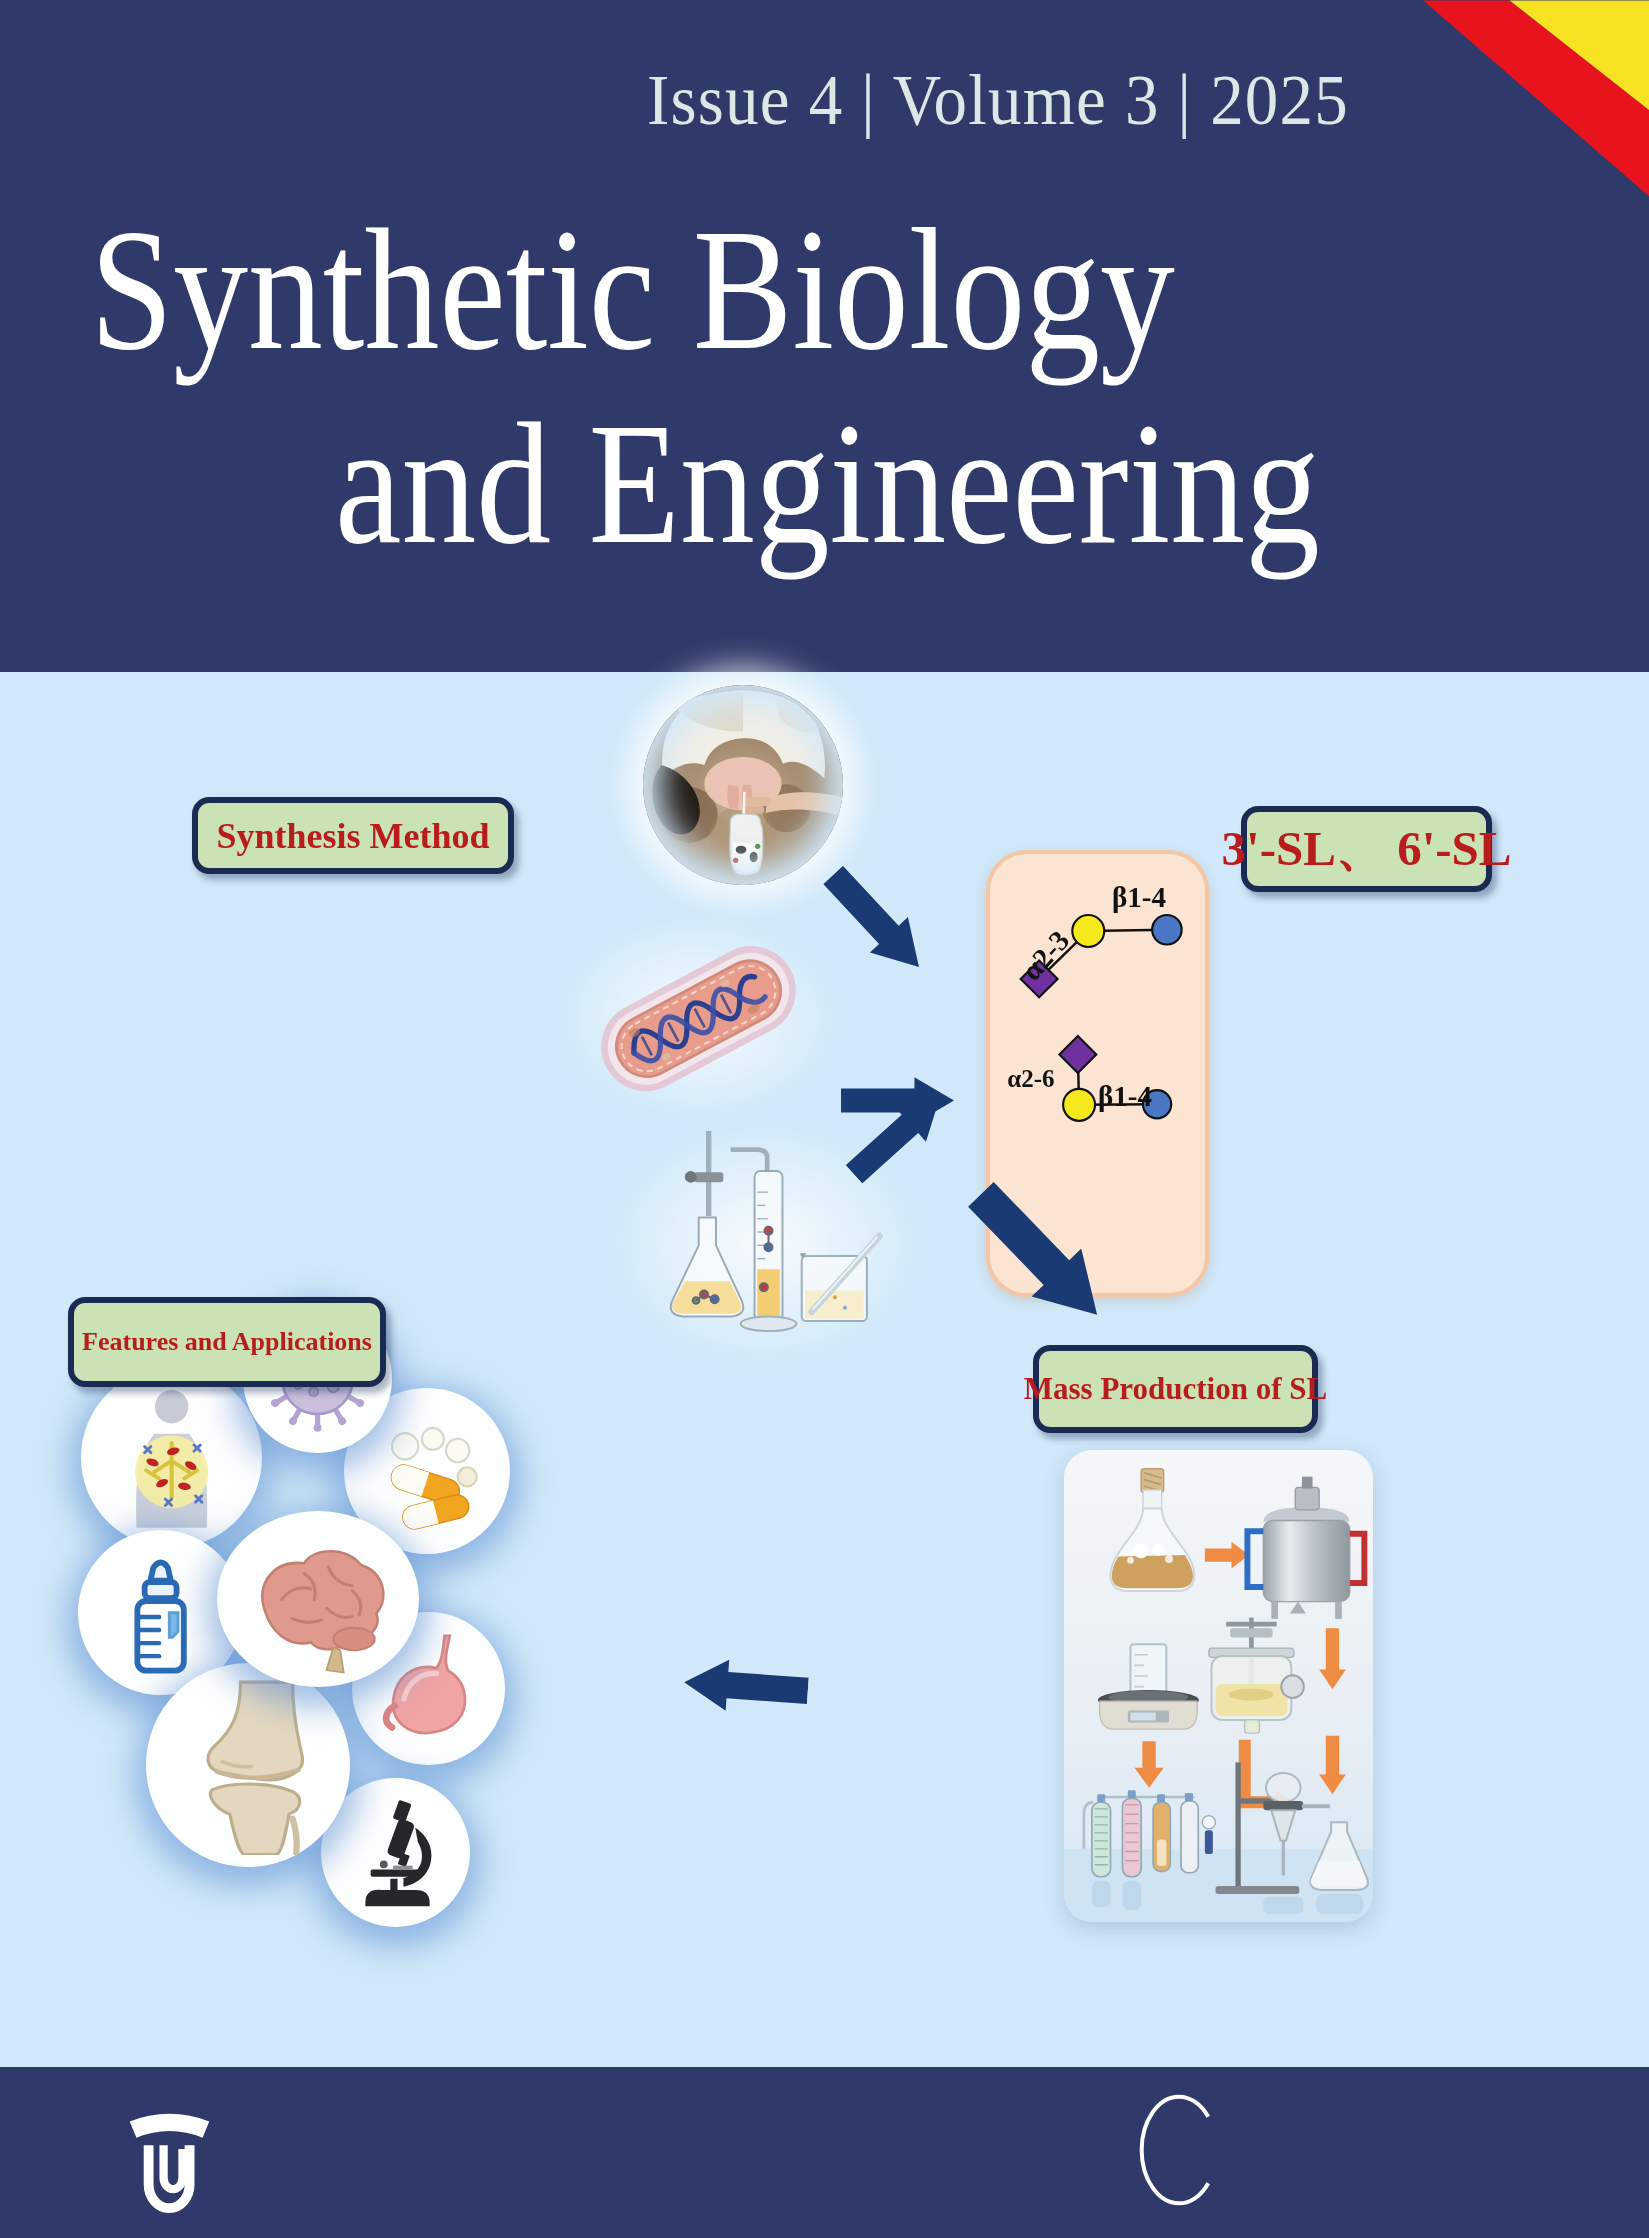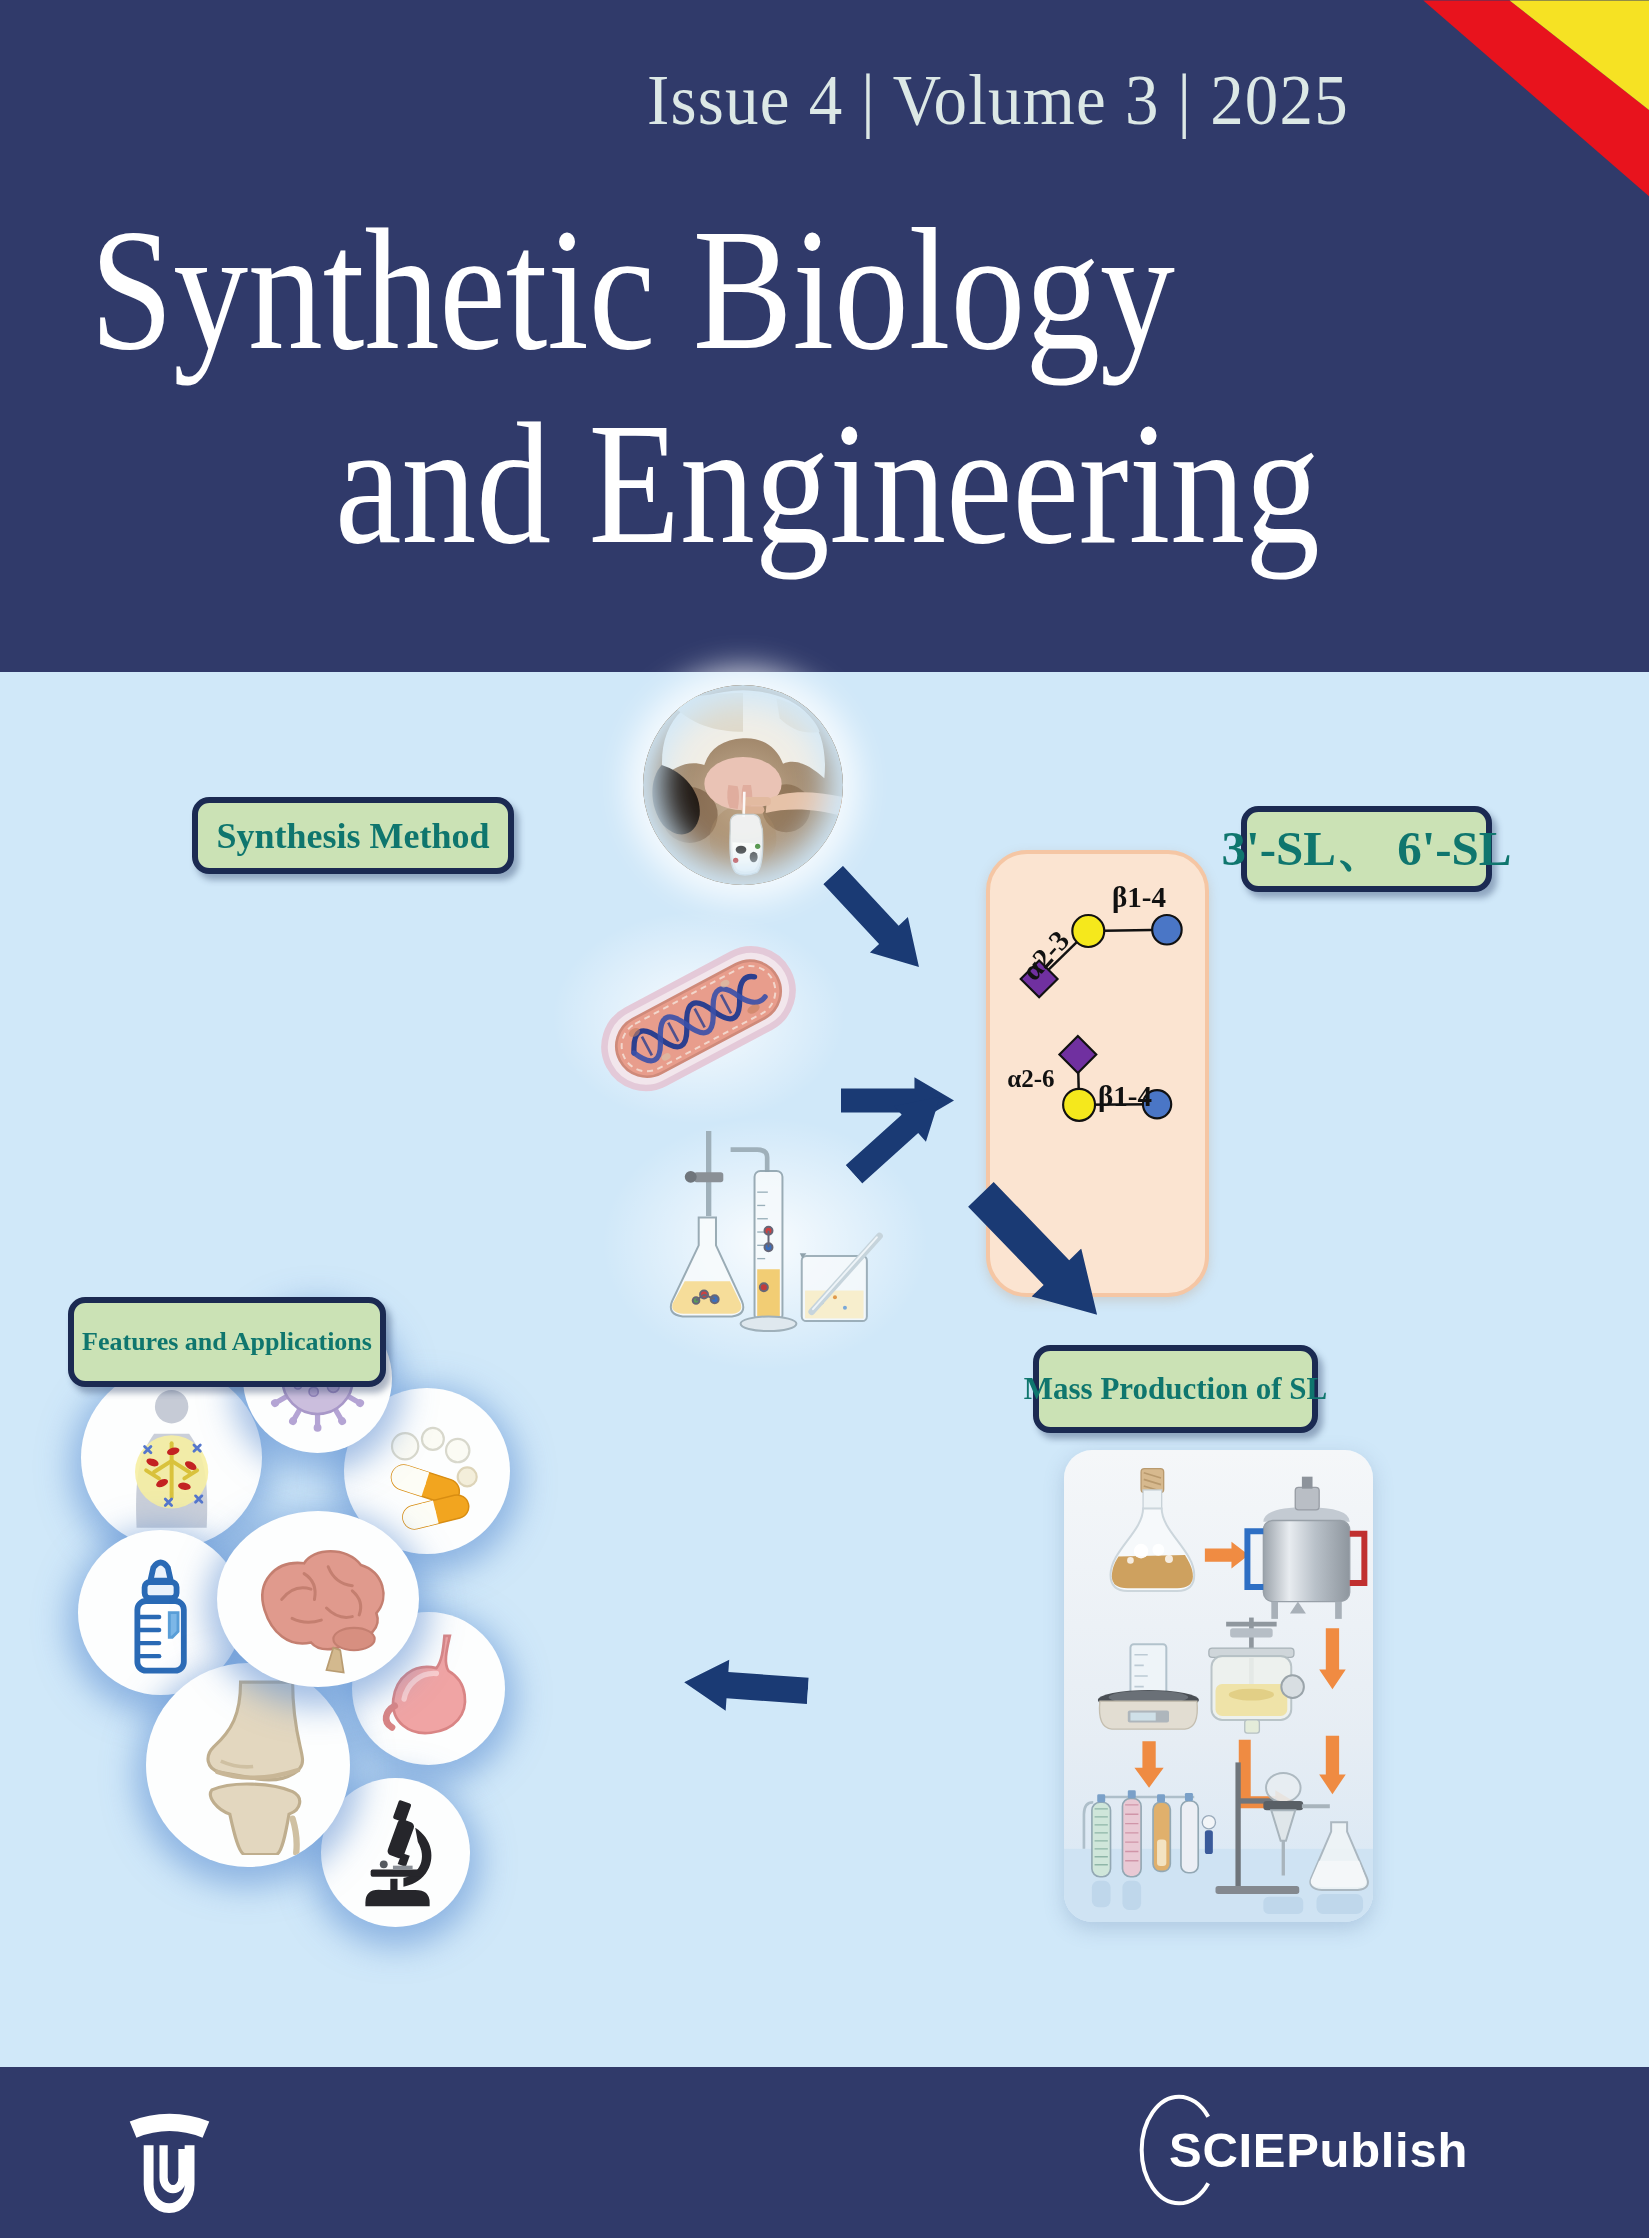"Synthesis Method" .green-label { color: #0f766e -> #b91c1c }
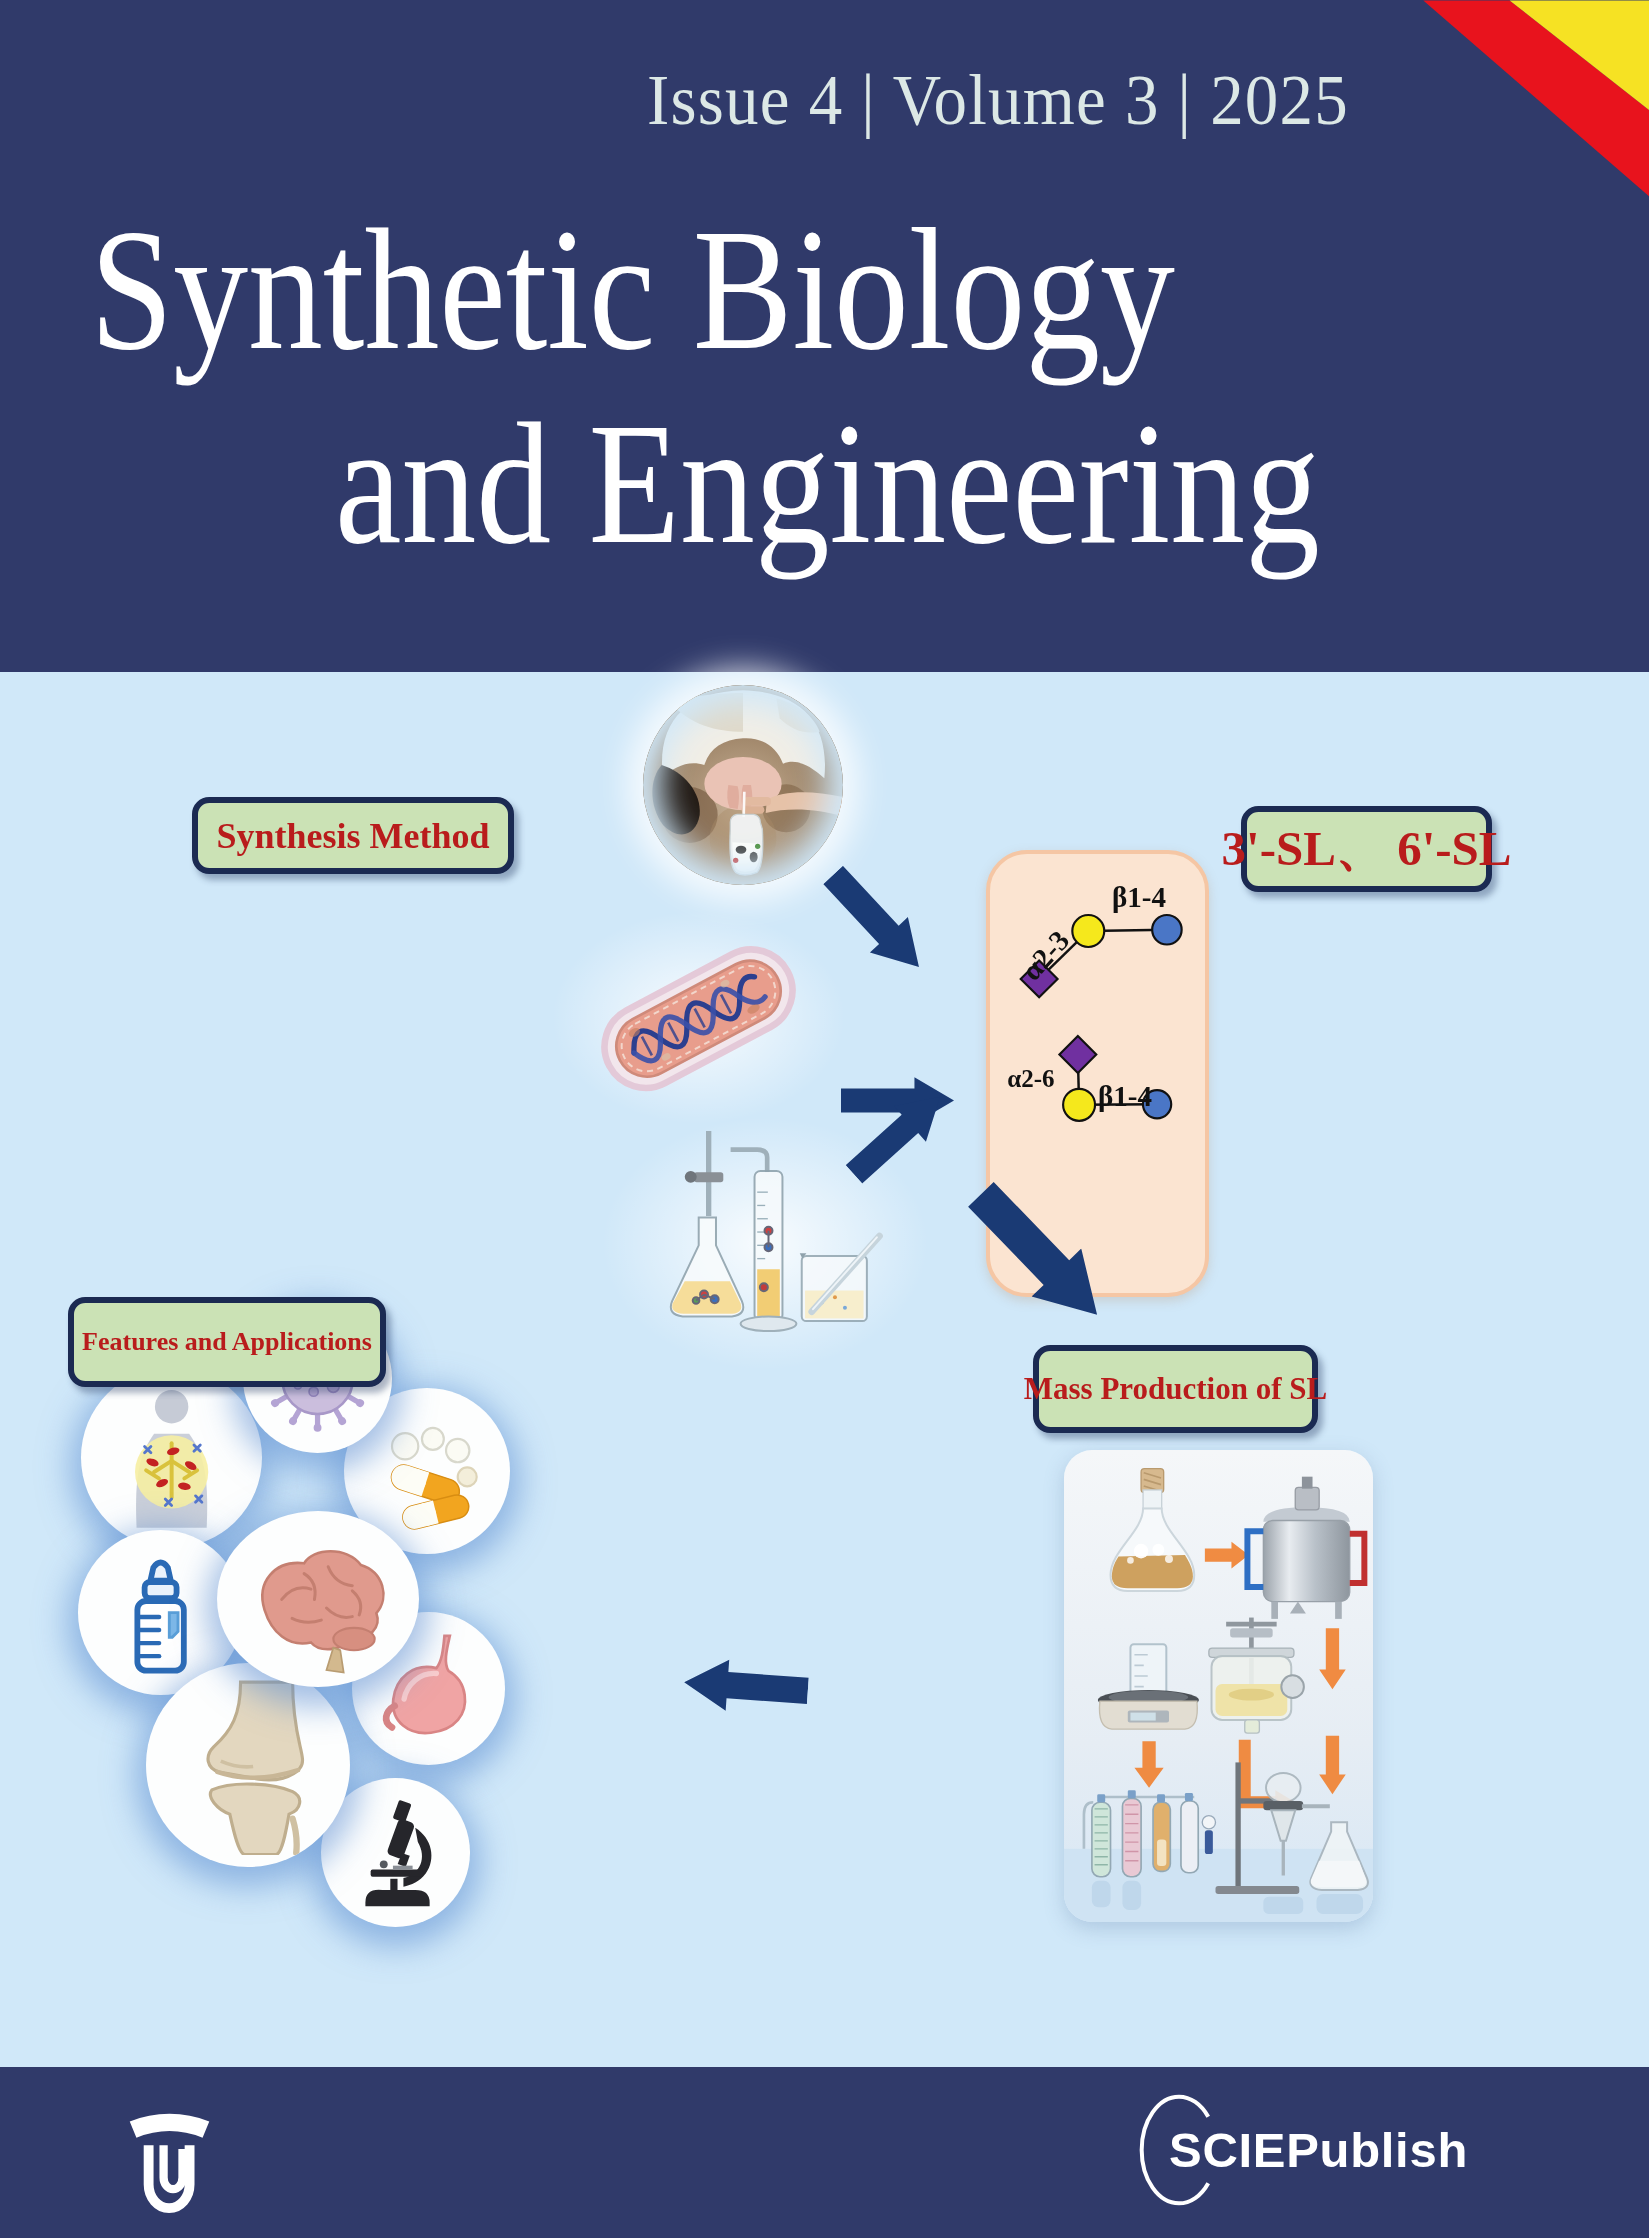"SCIEPublish" div.abs { html: <div>SCIEPublish</div> -> none }
